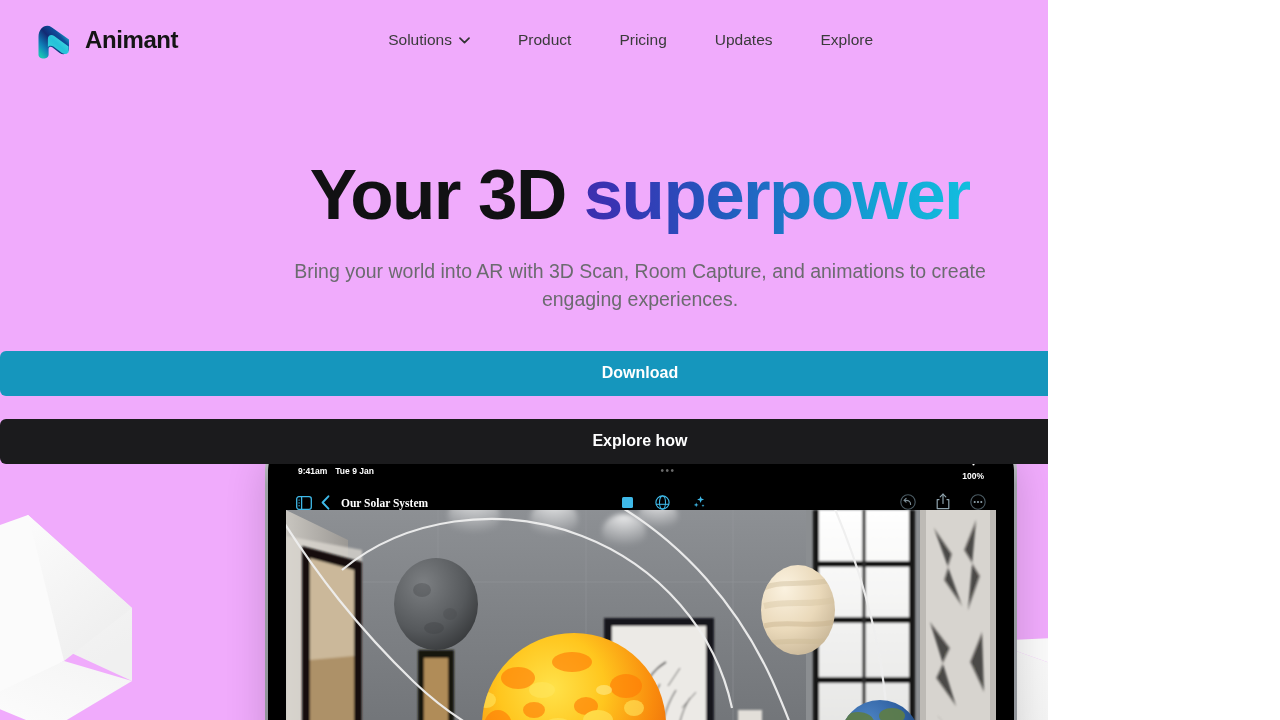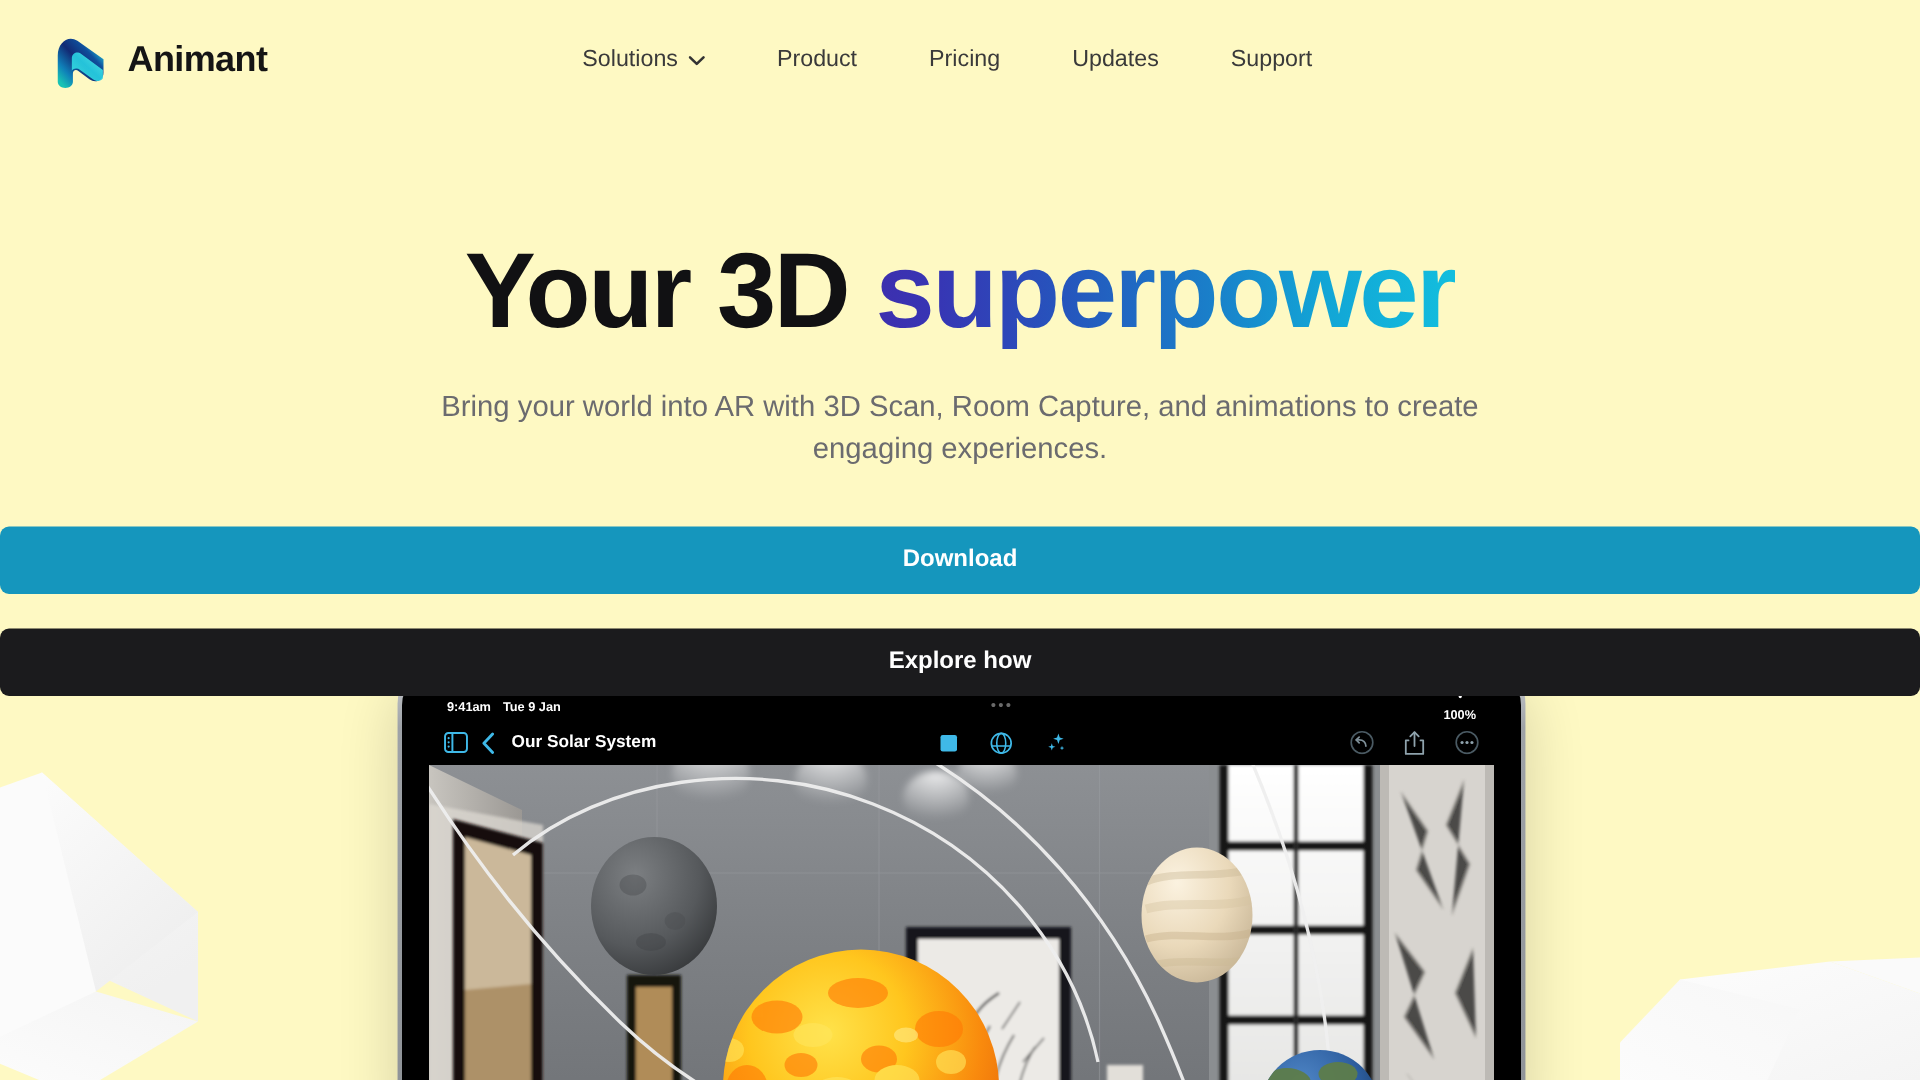"Animant" .page { background: #fef9c3 -> #f0abfc; width: 1280px -> 1048px }
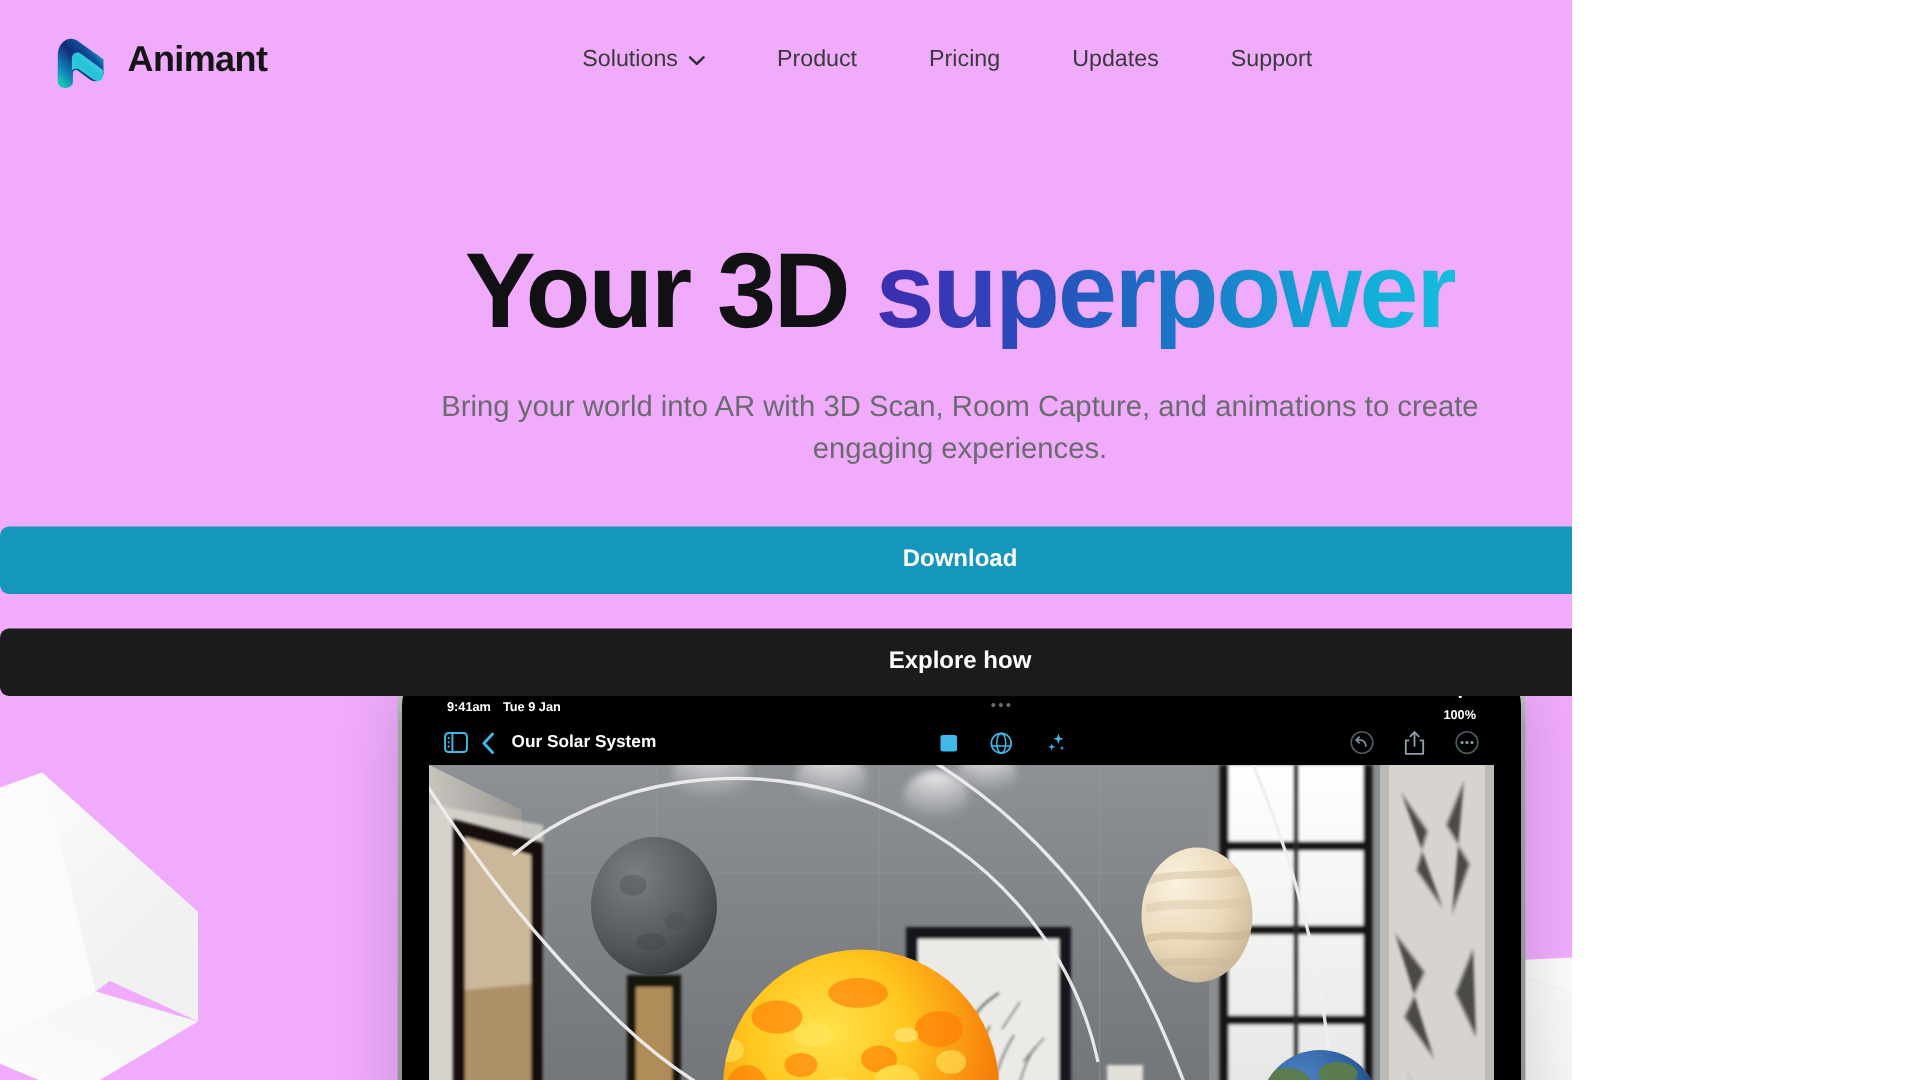"Support" span { text: Support -> Explore }
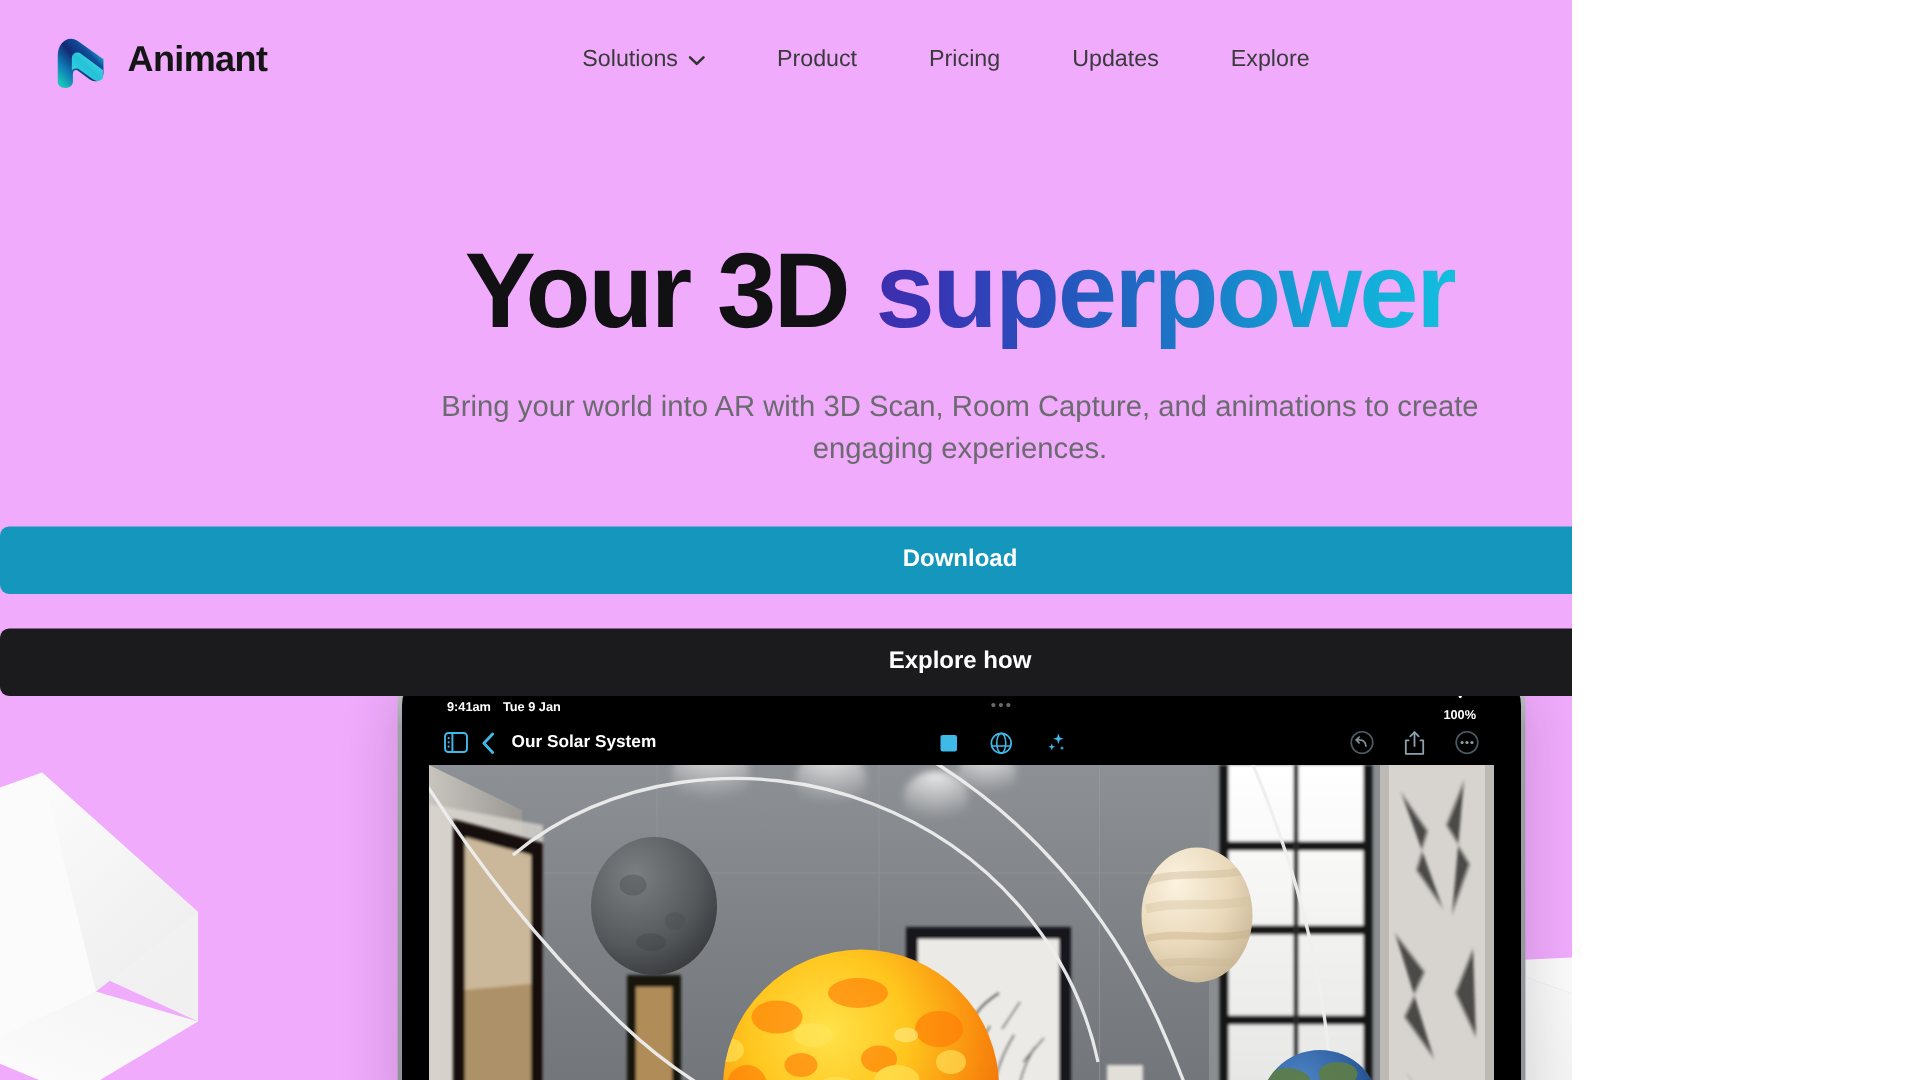"Our Solar System" .apptoolbar { align-items: center -> flex-end; font-family: none -> Liberation Serif, serif }
